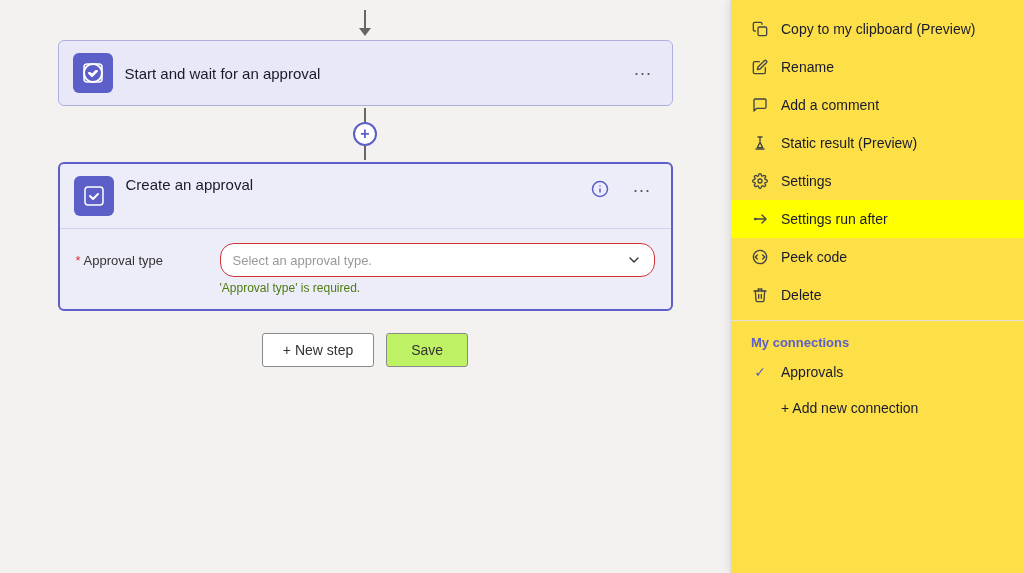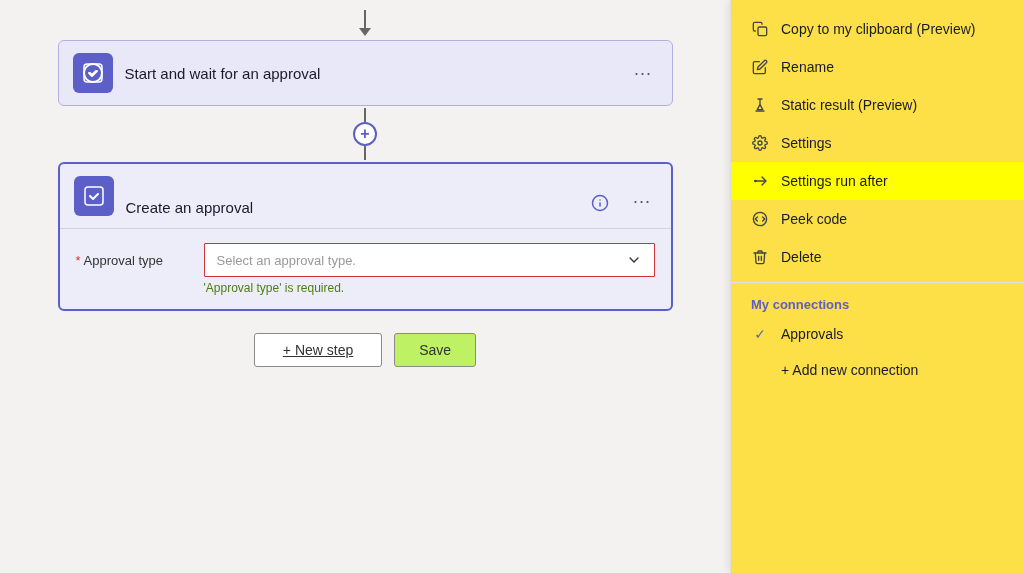"Add a comment" div.menu-item { html: none -> <div> <span> <svg> <path></path> </svg> </span> <span>Add a comment</span> </div> }
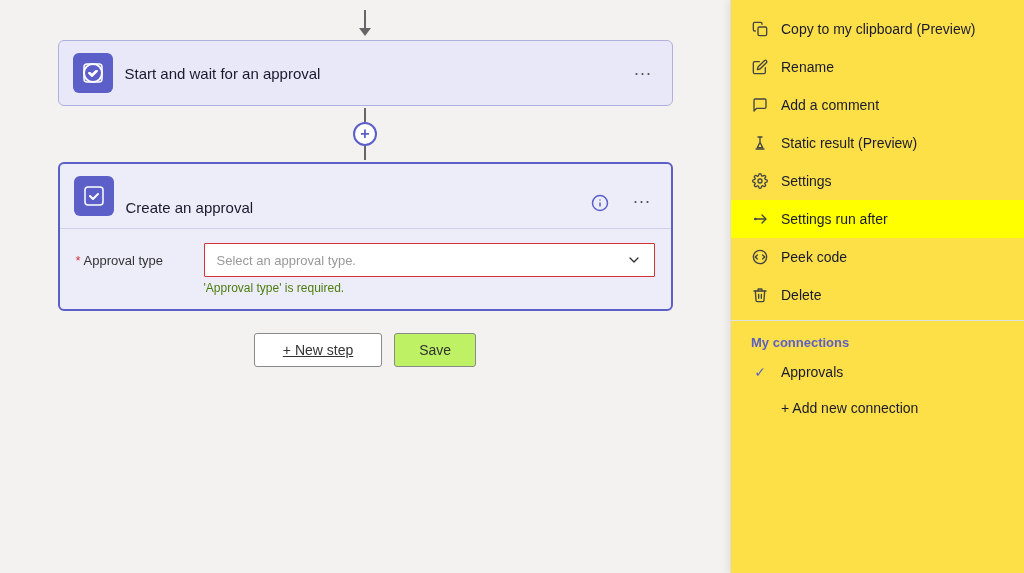"Create an approval" .active-card-header { align-items: flex-end -> flex-start }
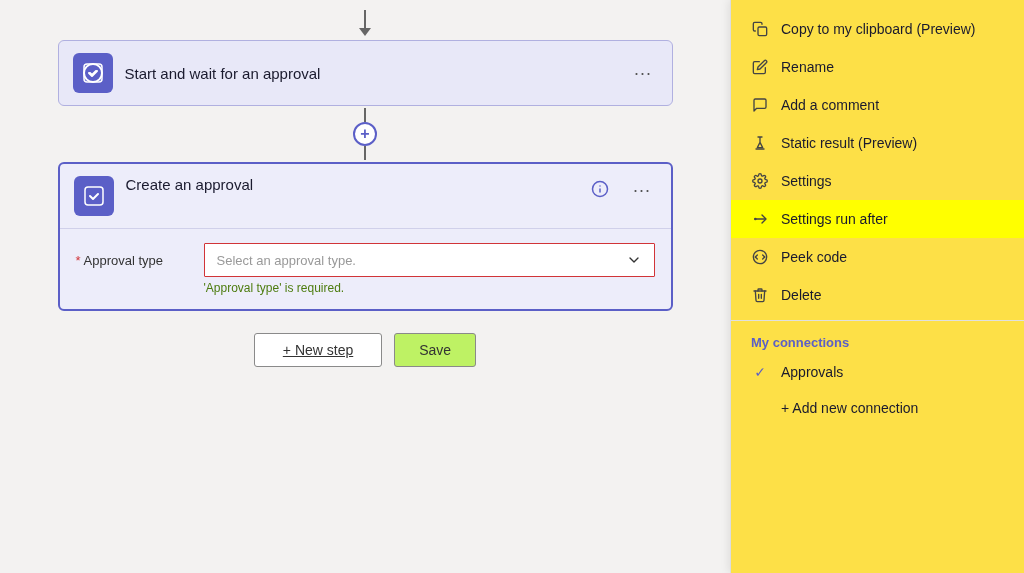"* Approval type" .form-row { gap: 8px -> 24px }
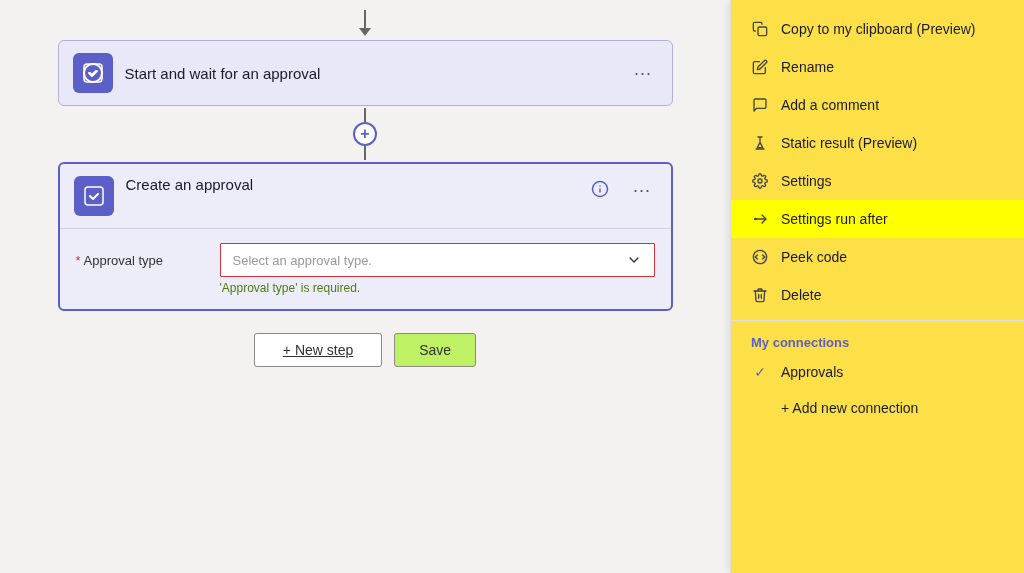"Select an approval type." .form-select { border-radius: 1px -> 14px }
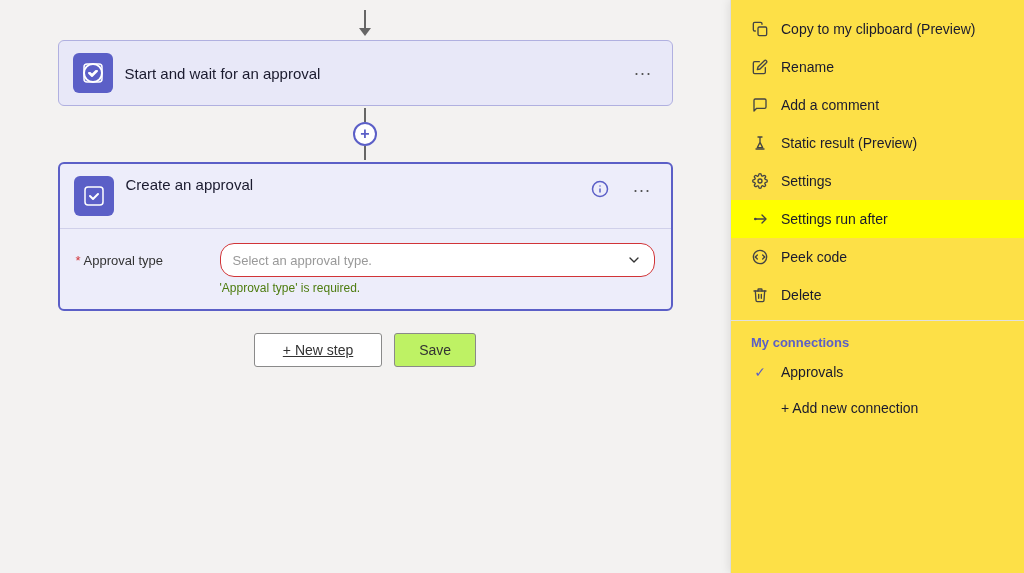"+ New step" .btn-new-step { padding: 8px 28px -> 8px 20px; text-decoration: underline -> none }
